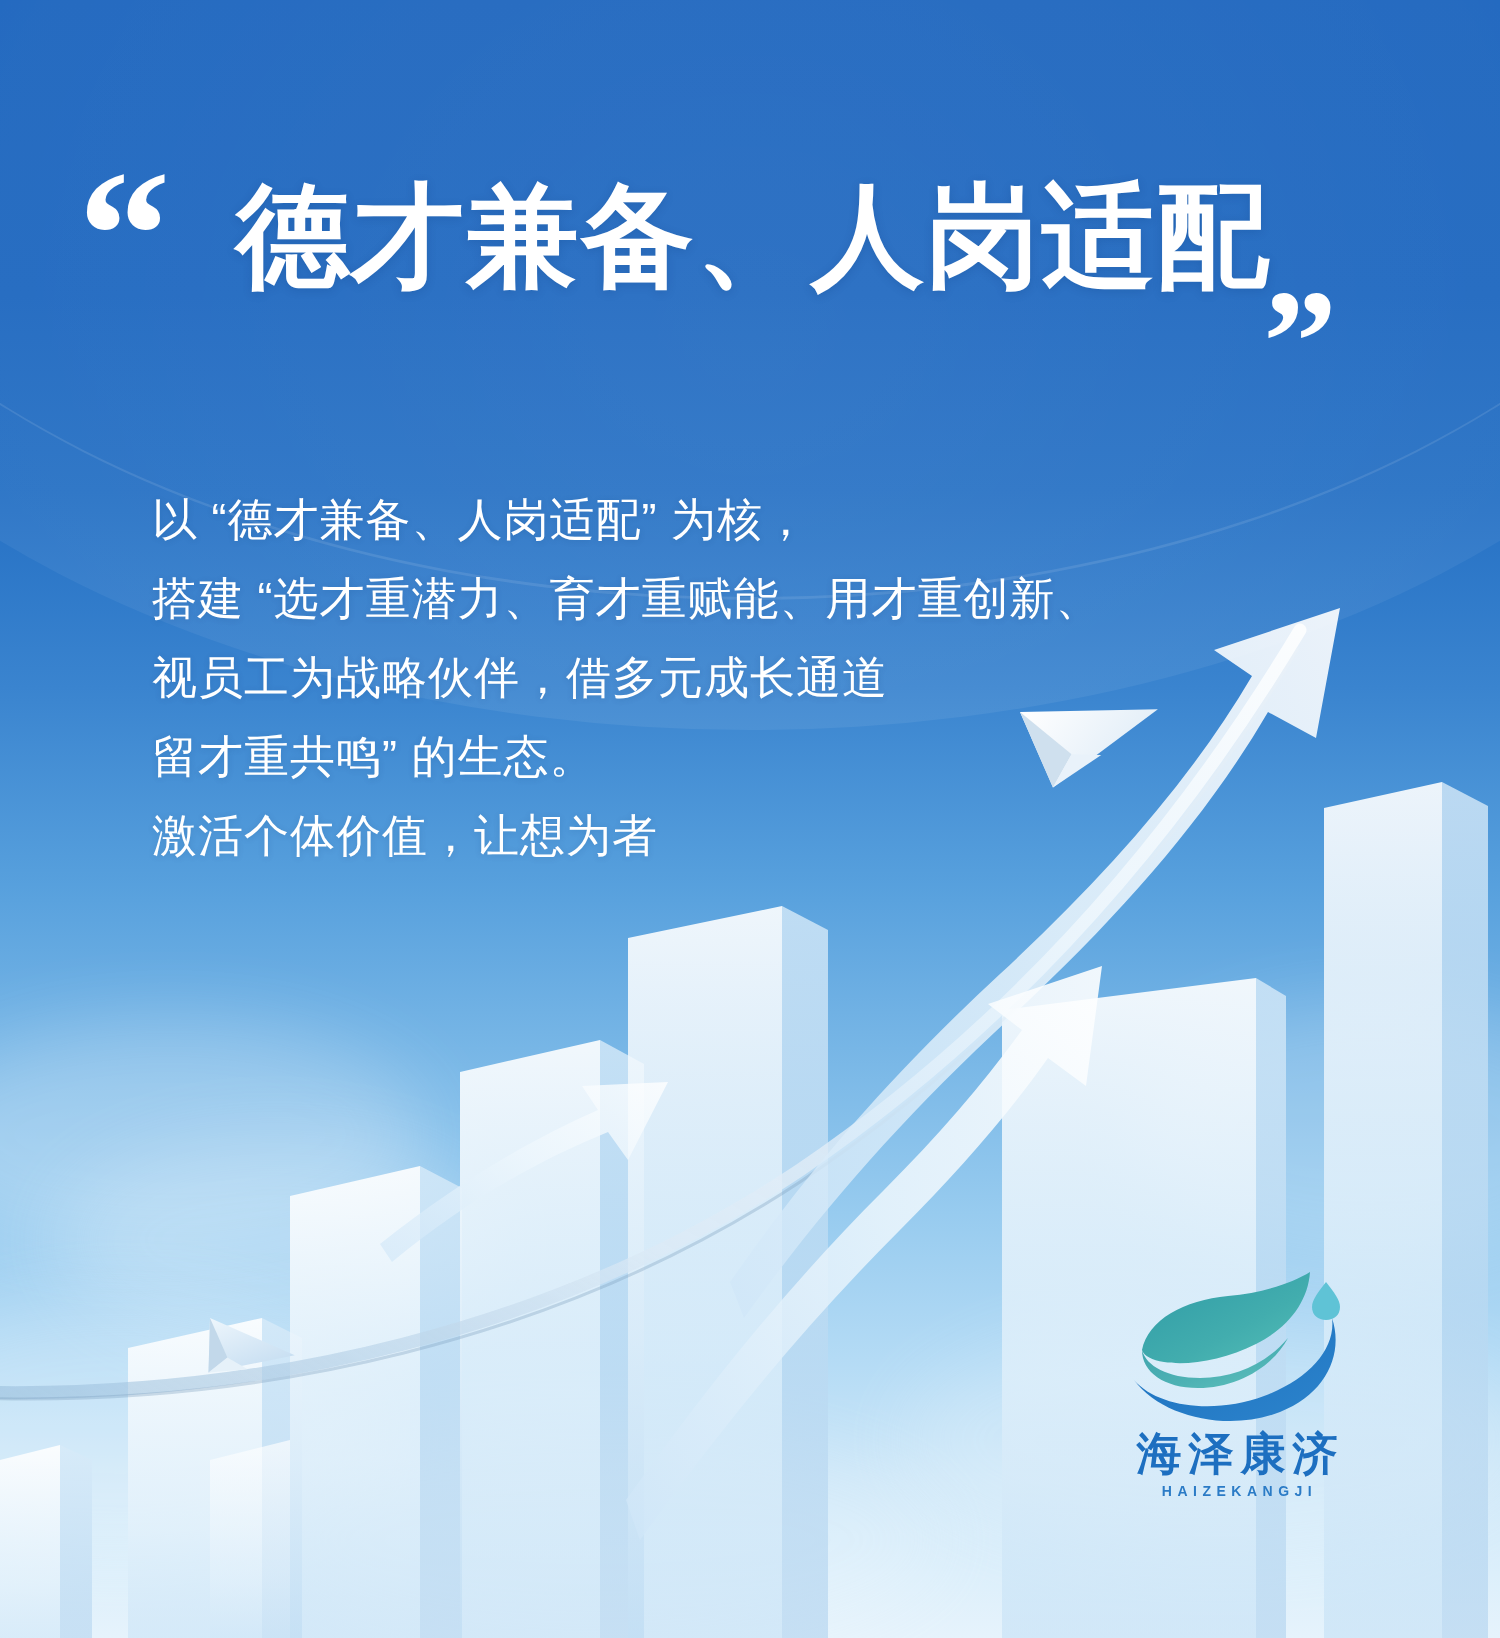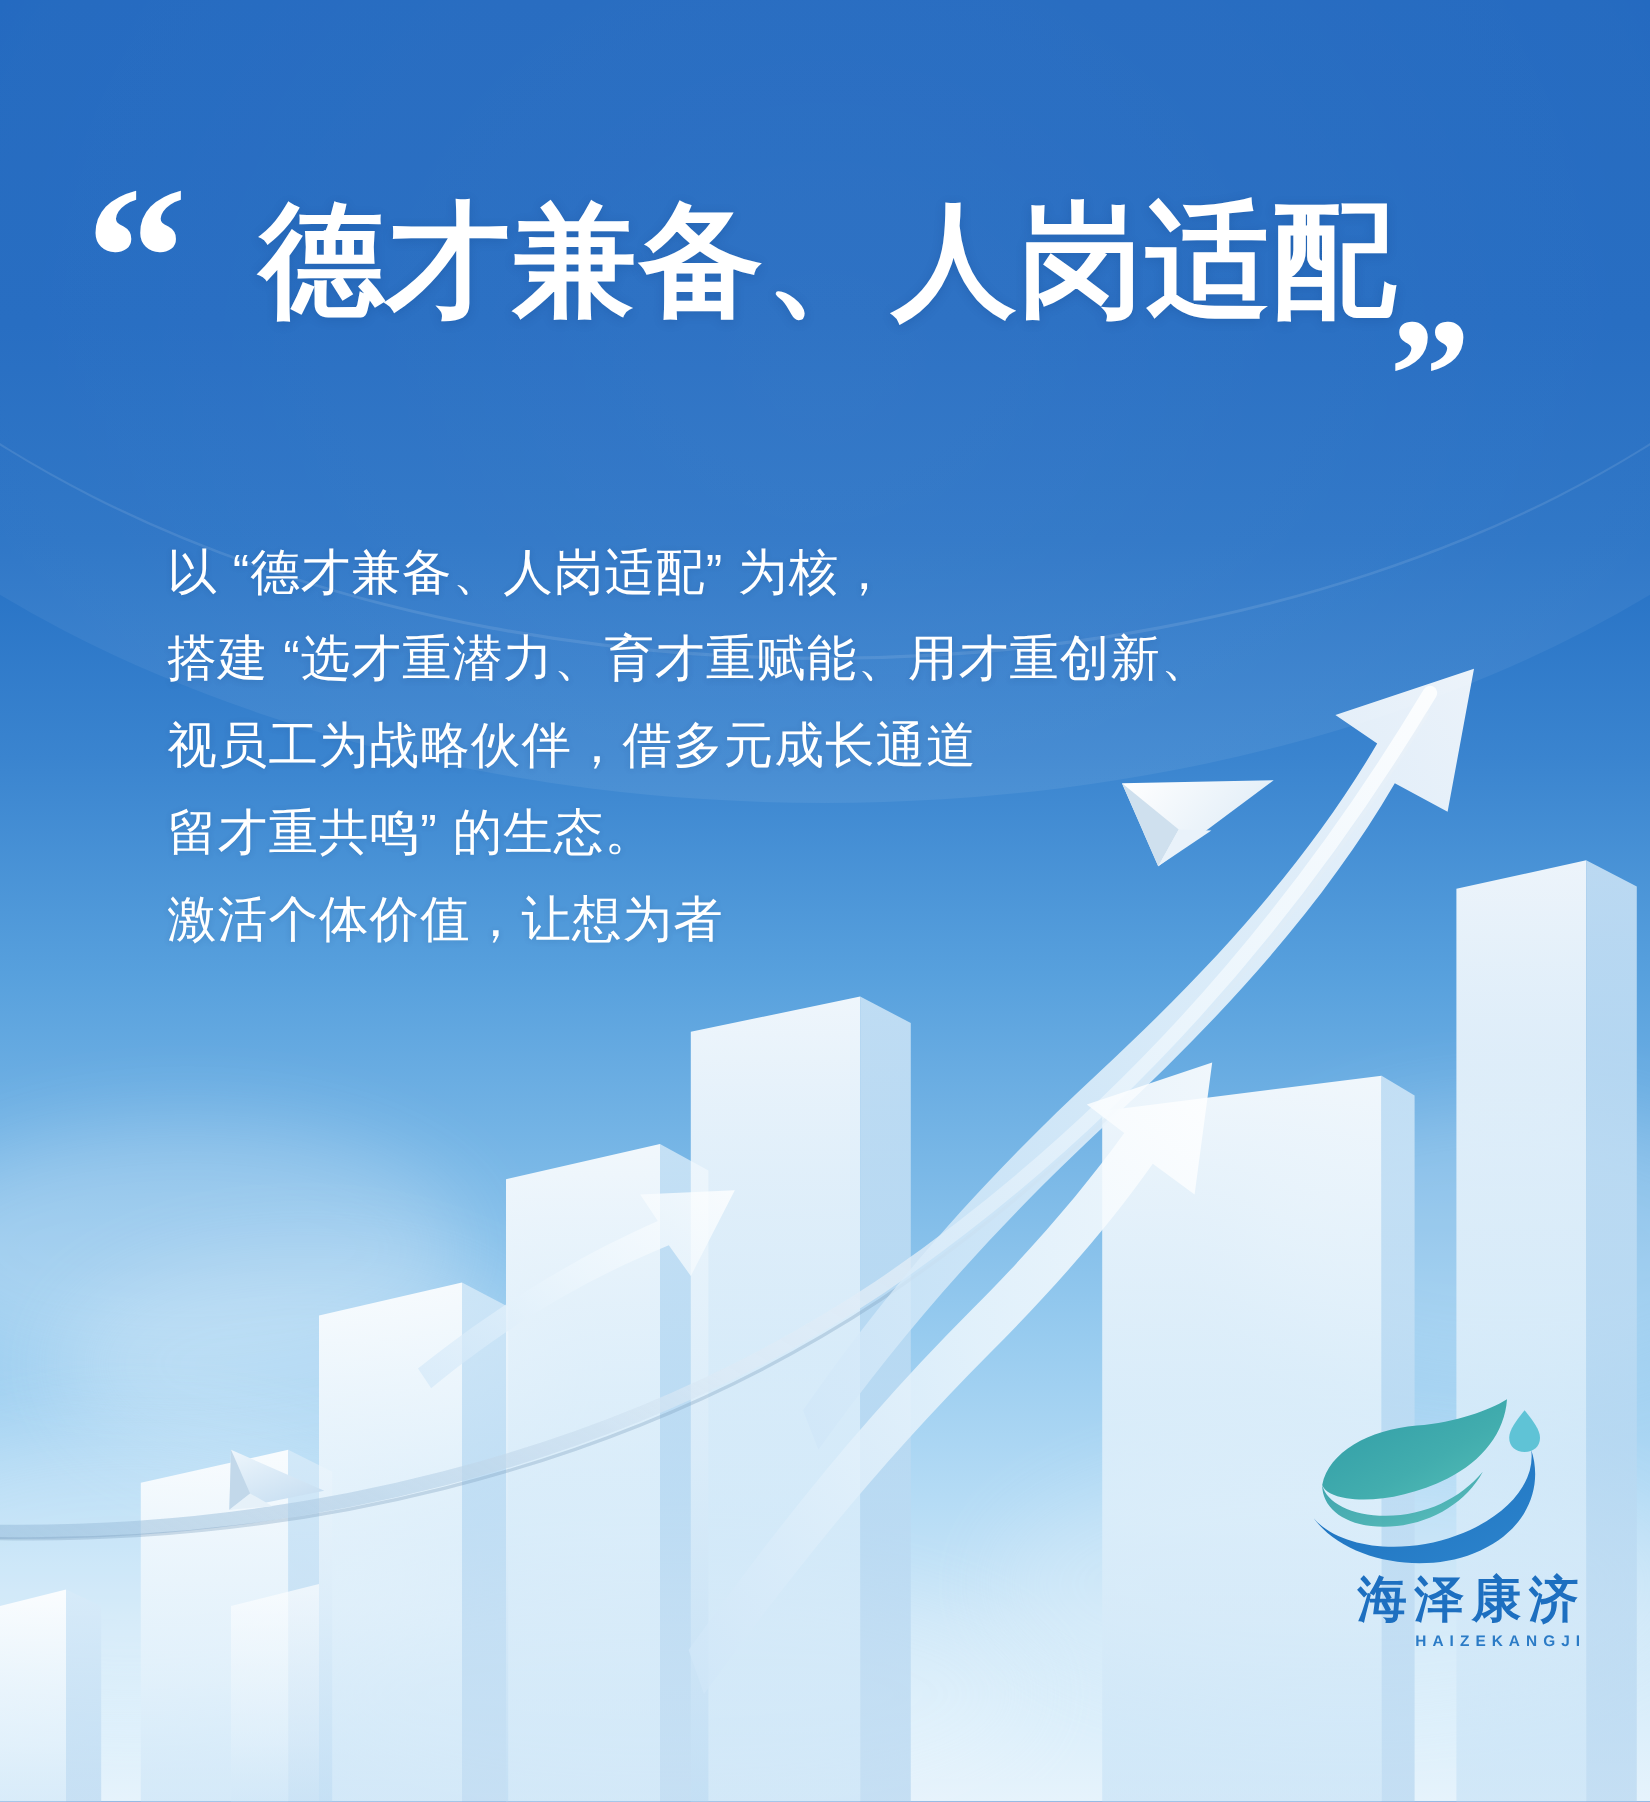"海泽康济" .logo-block { left: 1152px -> 1092px; text-align: right -> center }
